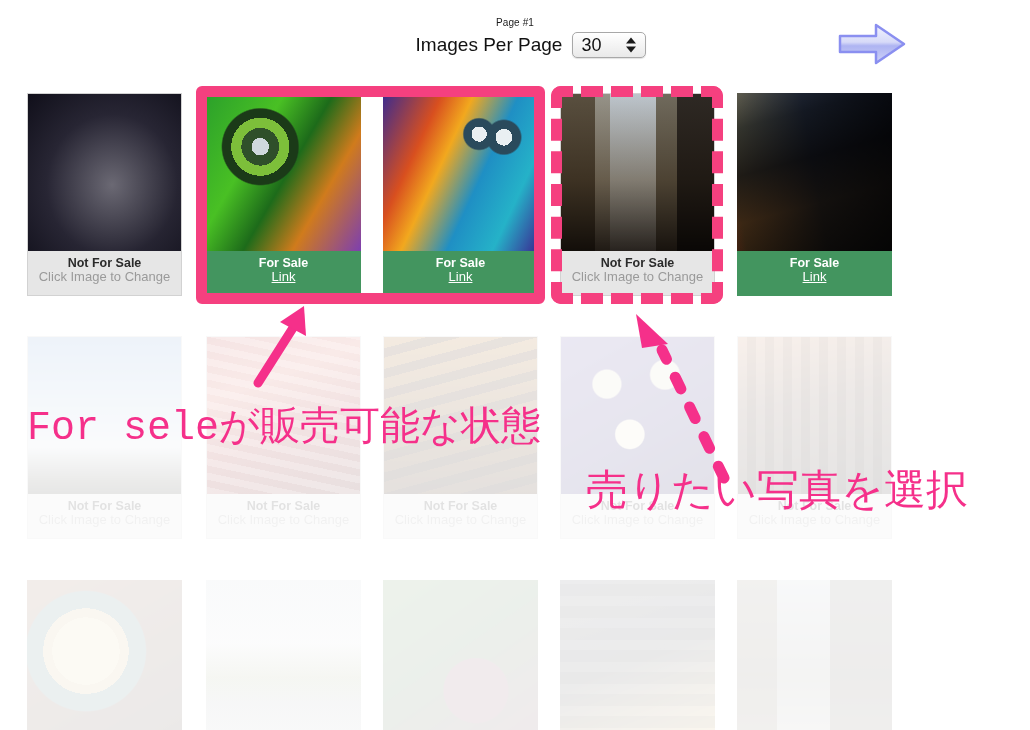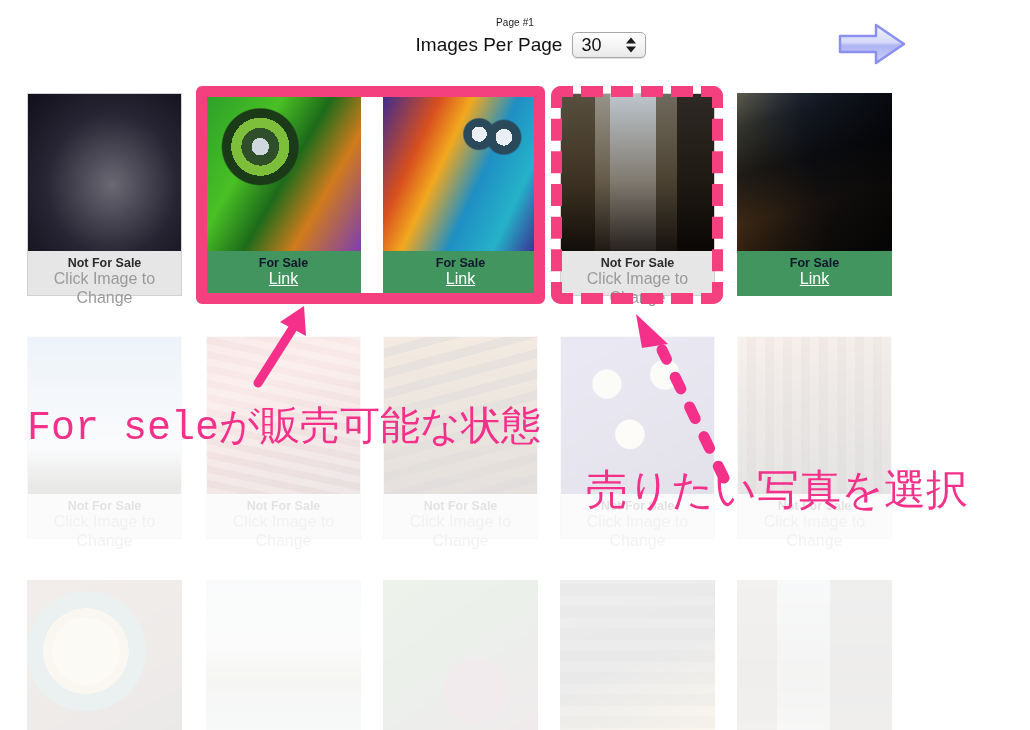"For Sale" .card.forsale .footer-title { color: #0f172a -> #ffffff }
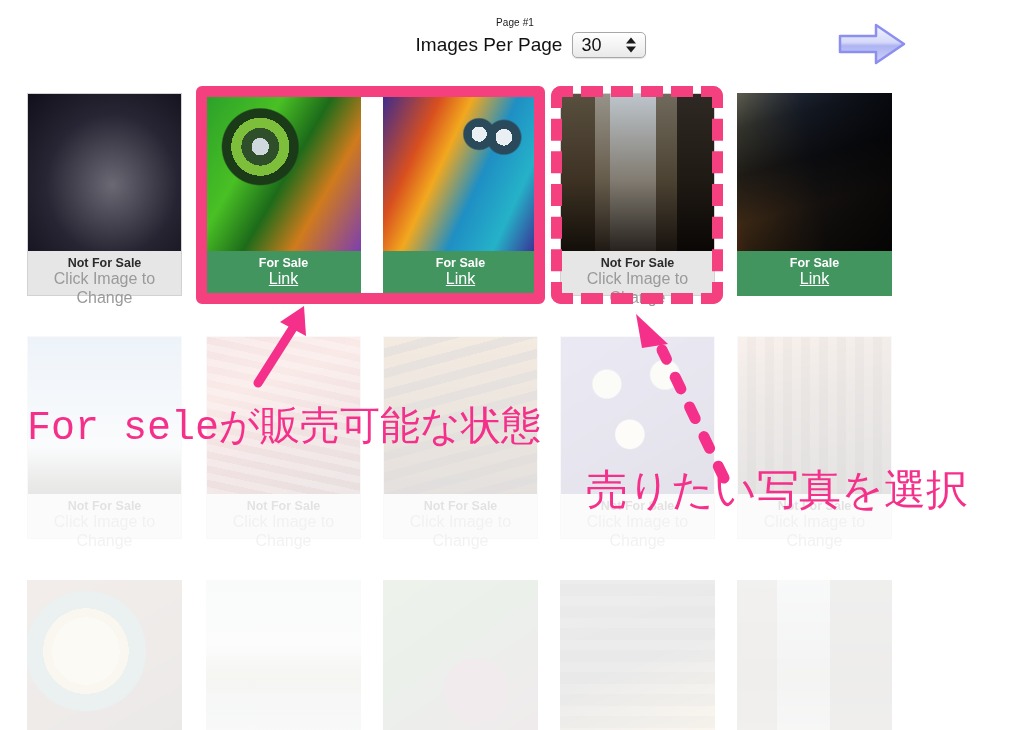"Click Image to Change" .footer-sub { font-size: 16px -> 13px }
